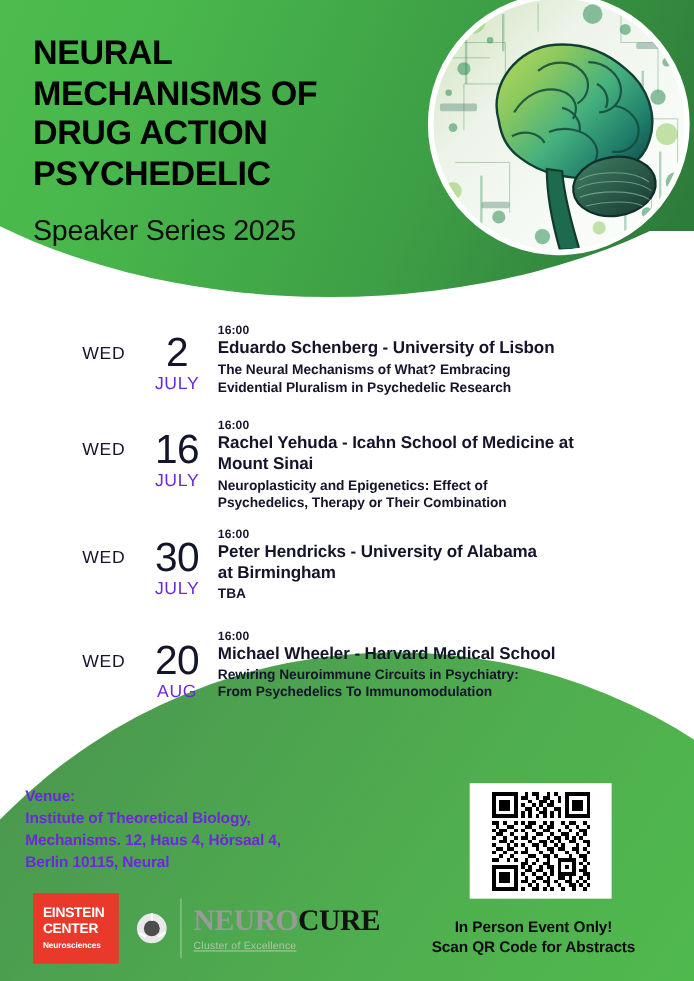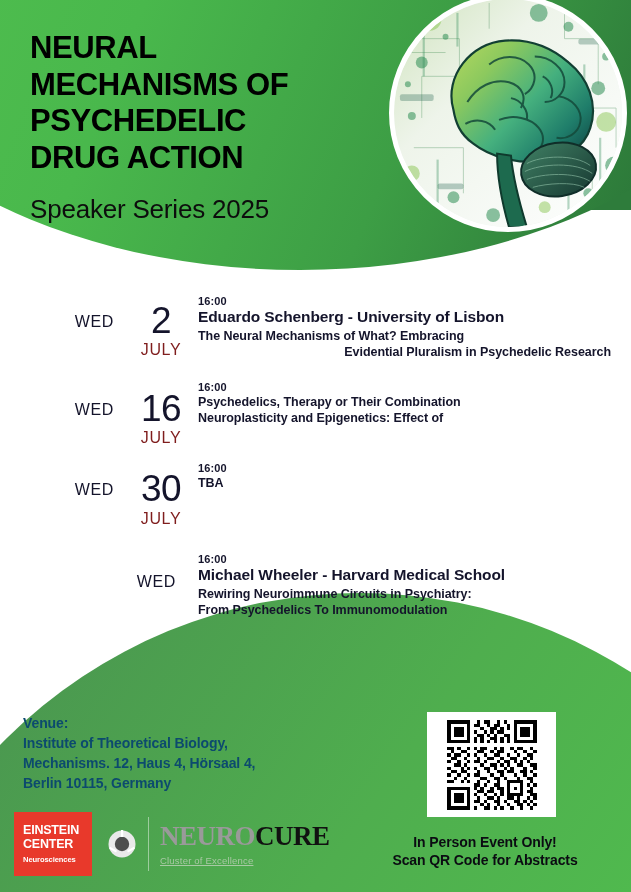"PSYCHEDELIC" div.title-line { order: before "DRUG ACTION" -> after "DRUG ACTION" }
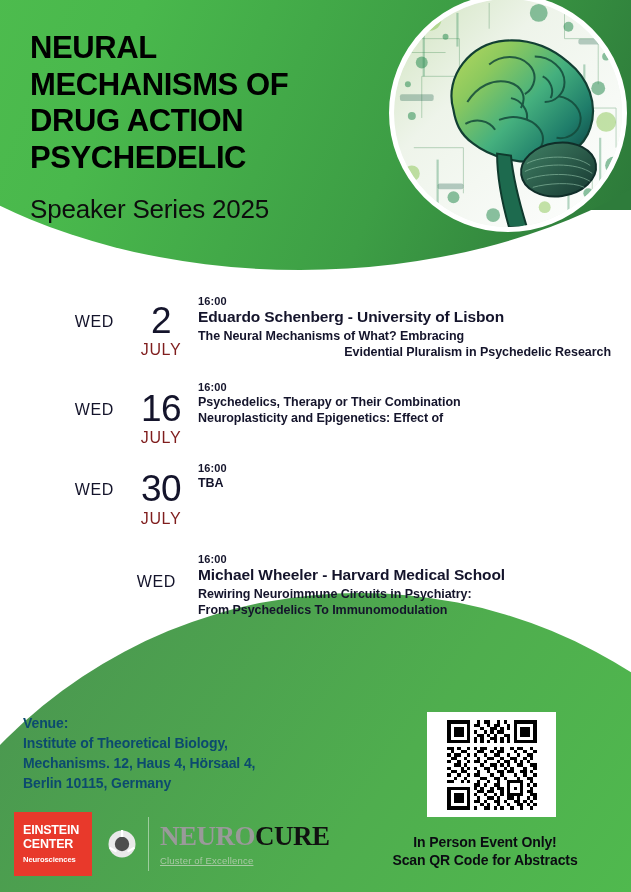"JULY" .month { color: #7f1d1d -> #6d28d9 }
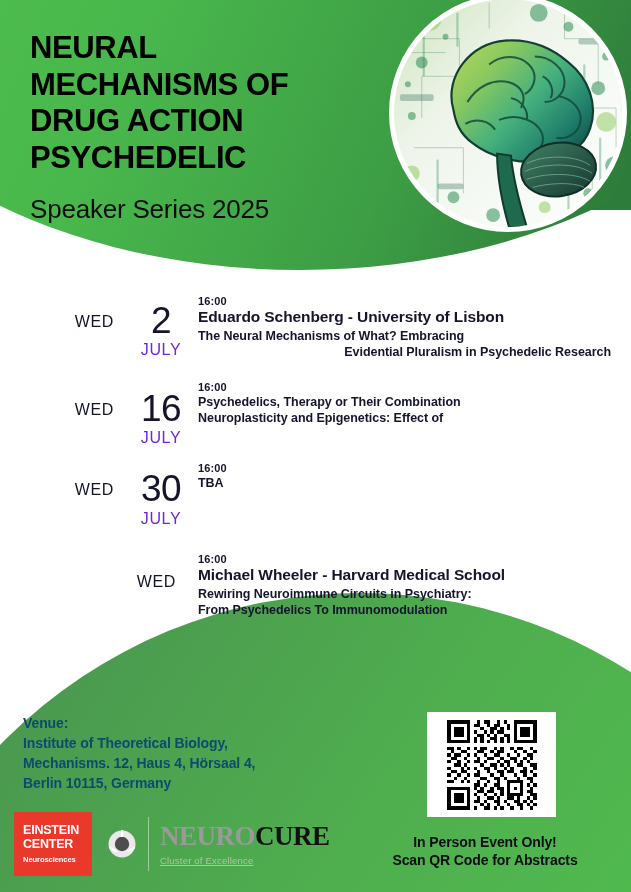"Evidential Pluralism in Psychedelic" span { text-align: right -> none }
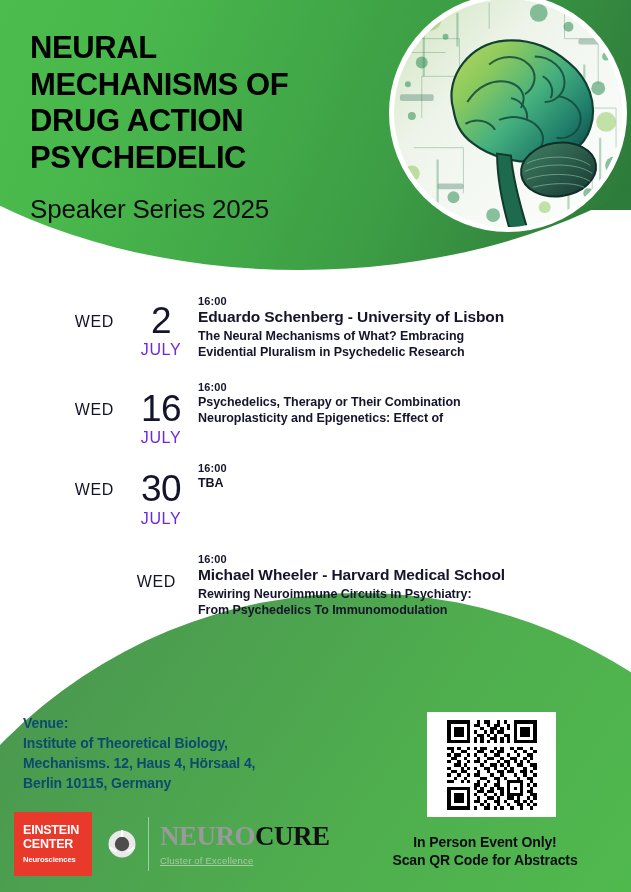"Rachel Yehuda - Icahn School" div.speaker { html: none -> <div>Rachel Yehuda - Icahn School of Medicine at Mount Sinai</div> }
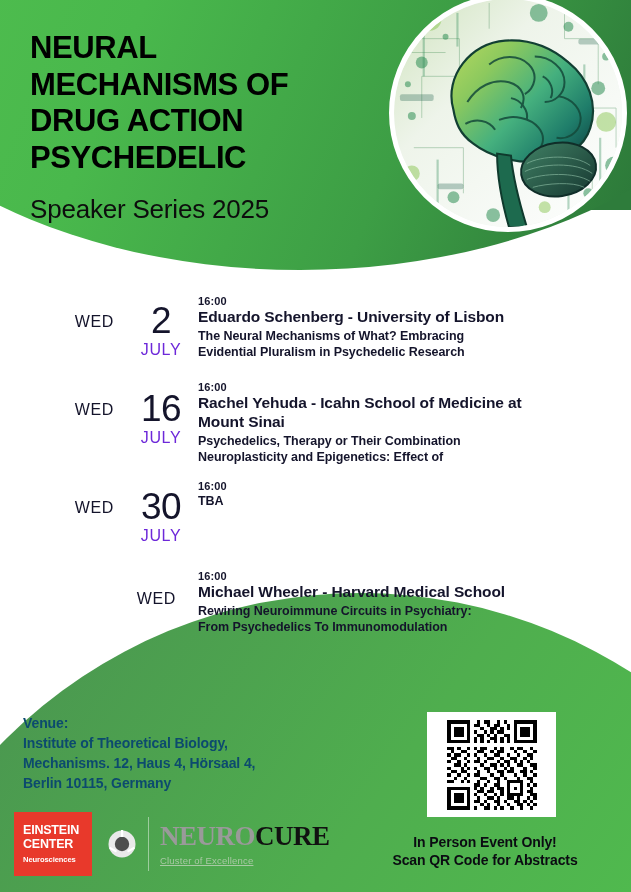"Psychedelics, Therapy or Their" span { order: before "Neuroplasticity and Epigenetics: Effect" -> after "Neuroplasticity and Epigenetics: Effect" }
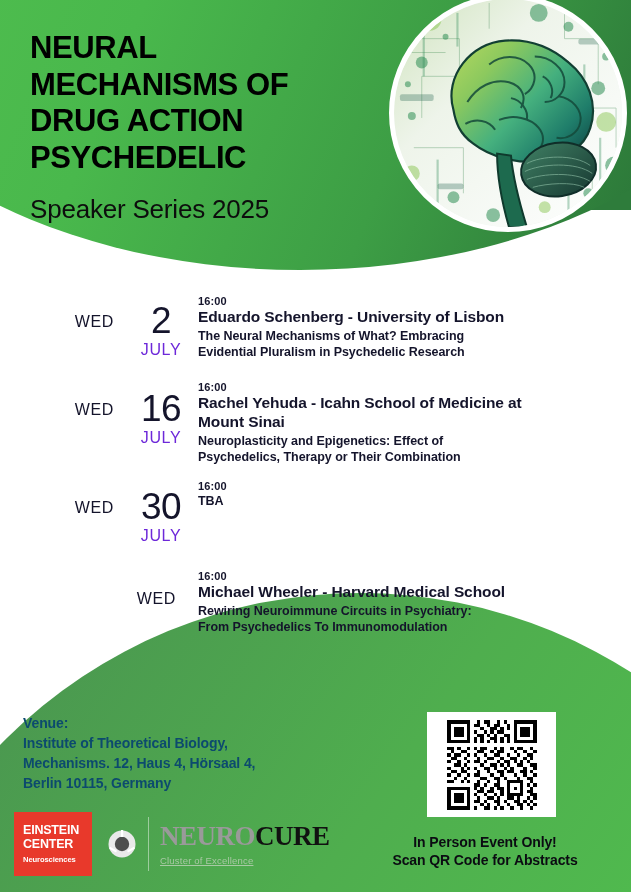"Peter Hendricks - University of" div.speaker { html: none -> <div>Peter Hendricks - University of Alabama at Birmingham</div> }
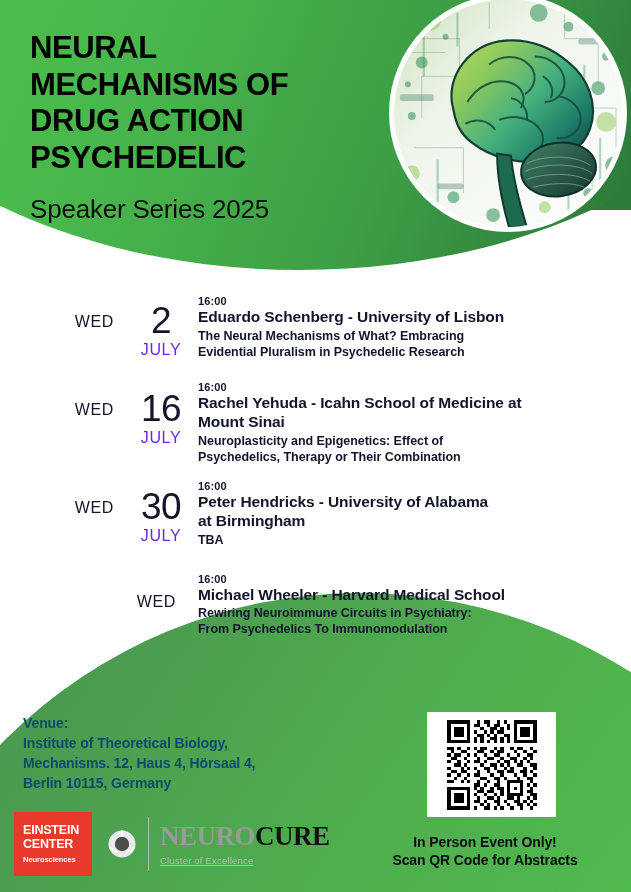"20" span.daymonth { html: none -> <span> <span>20</span> <span>AUG</span> </span> }
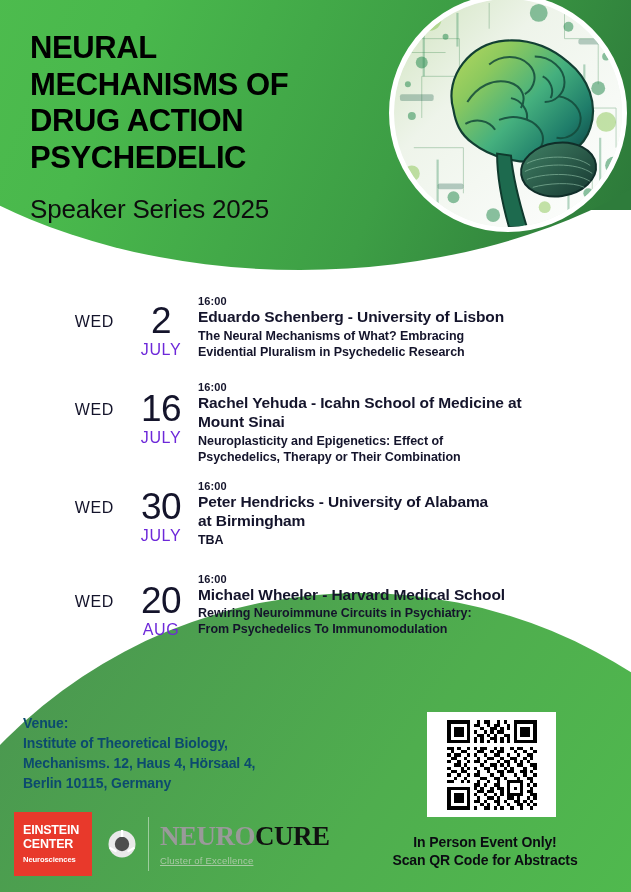"Venue:" .venue { color: #0c4a6e -> #6d28d9 }
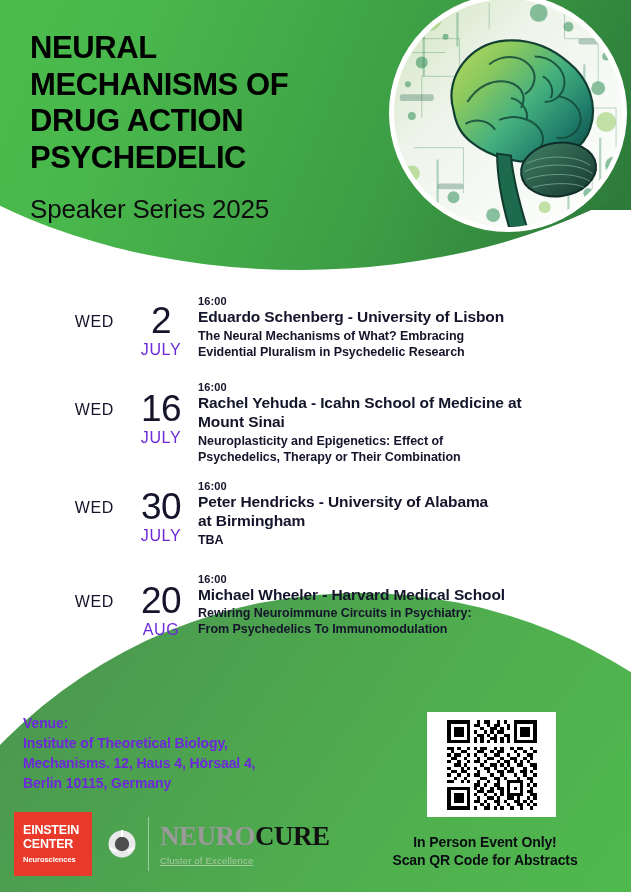"Berlin 10115, Germany" div { text: Germany -> Neural }
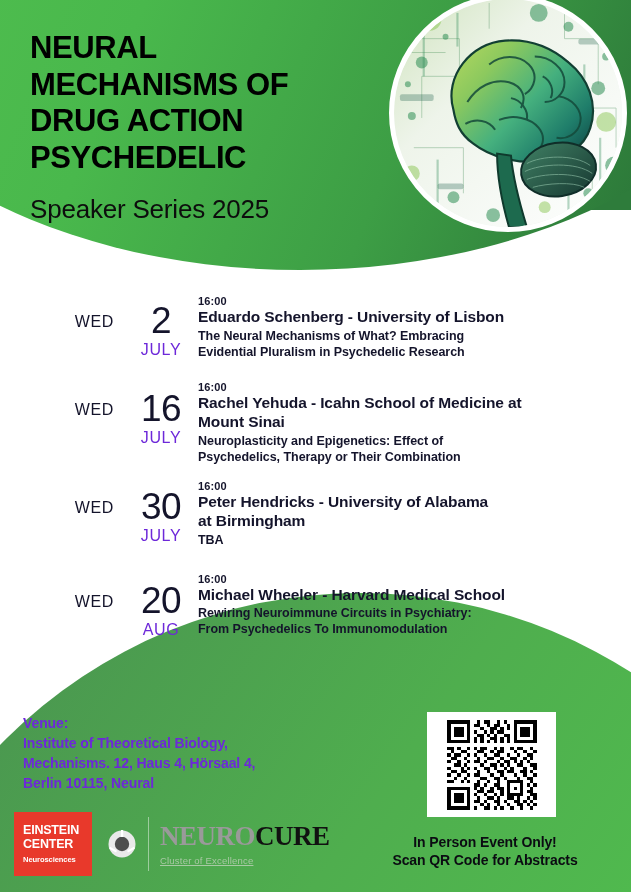"EINSTEIN" .logos { left: 14px -> 30px }
